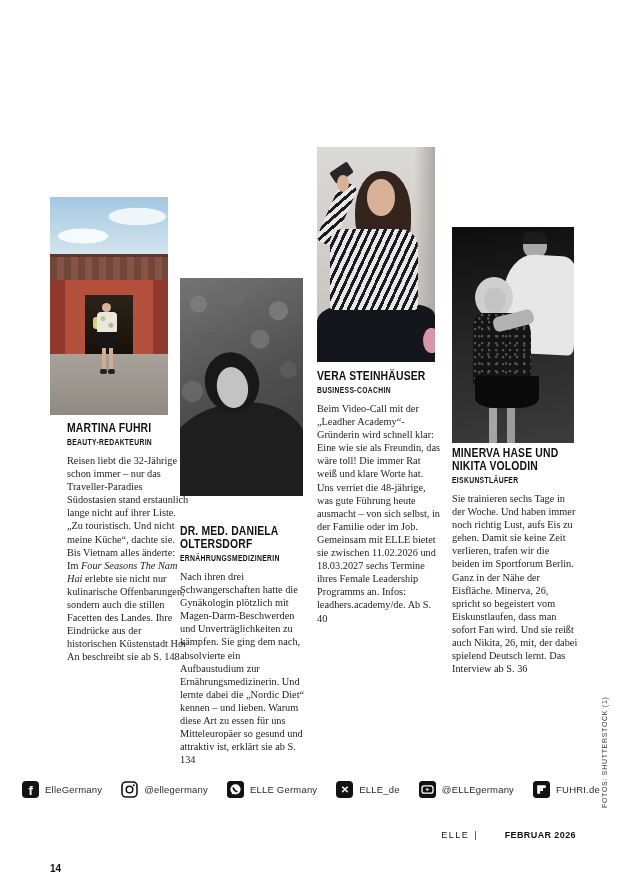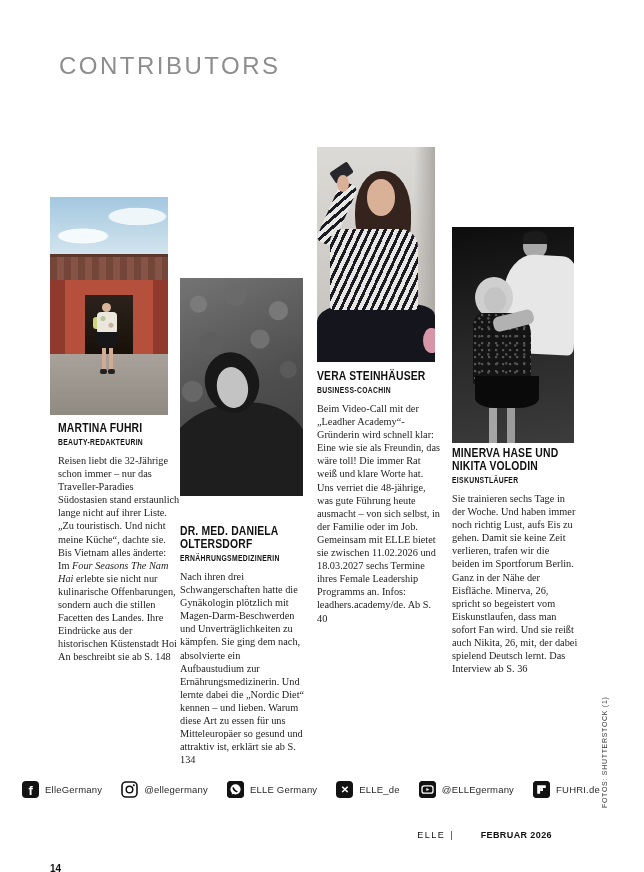"CONTRIBUTORS" h1 { html: <h1>CONTRIBUTORS</h1> -> none }
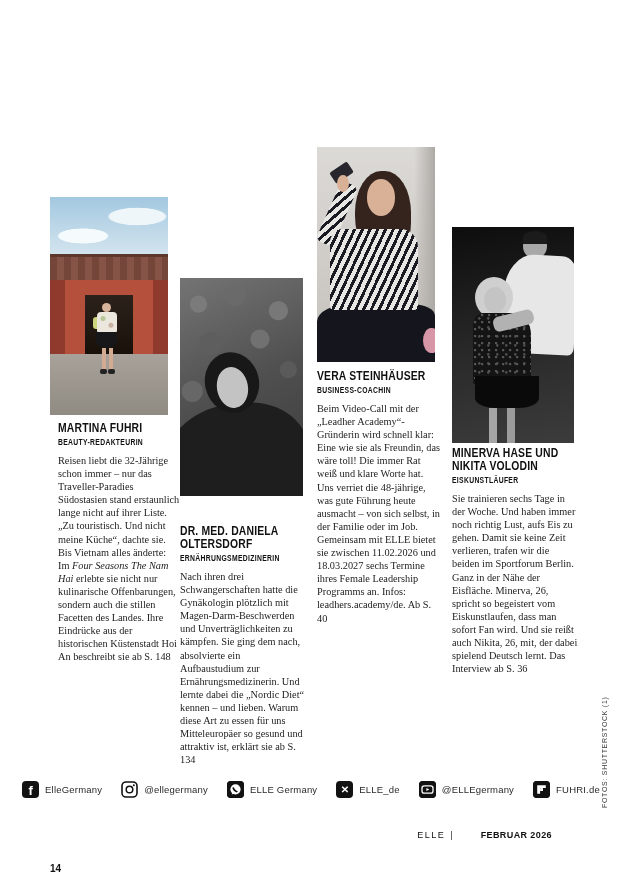"MARTINA FUHRI" #text1 { left: 58px -> 67px }
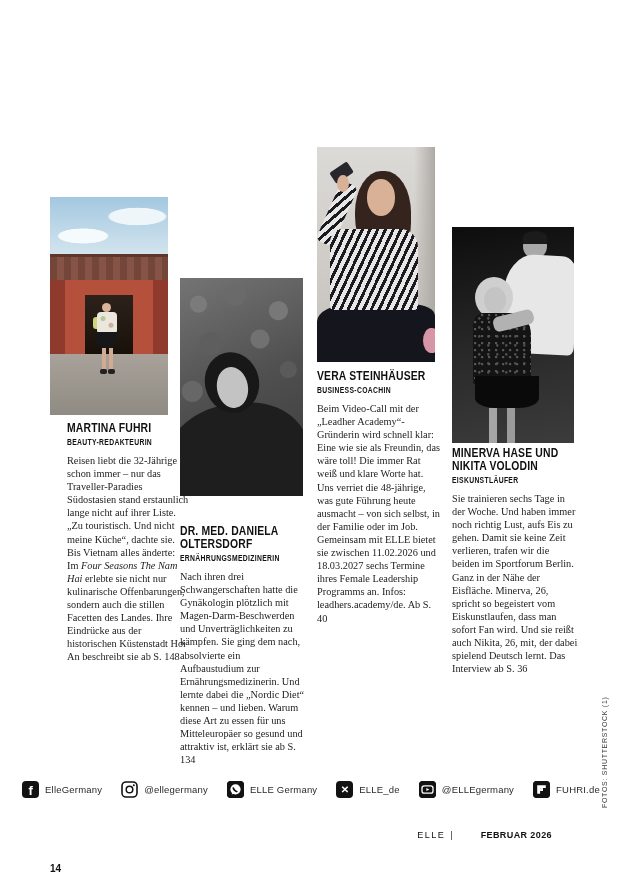"ELLE" #footer-right { right: 92px -> 68px }
